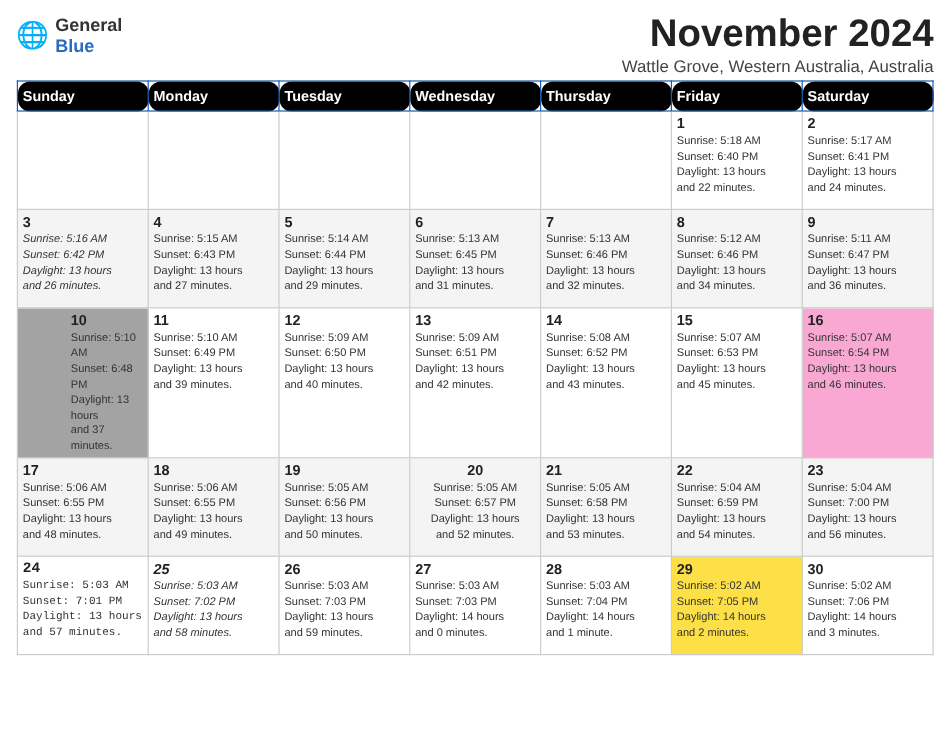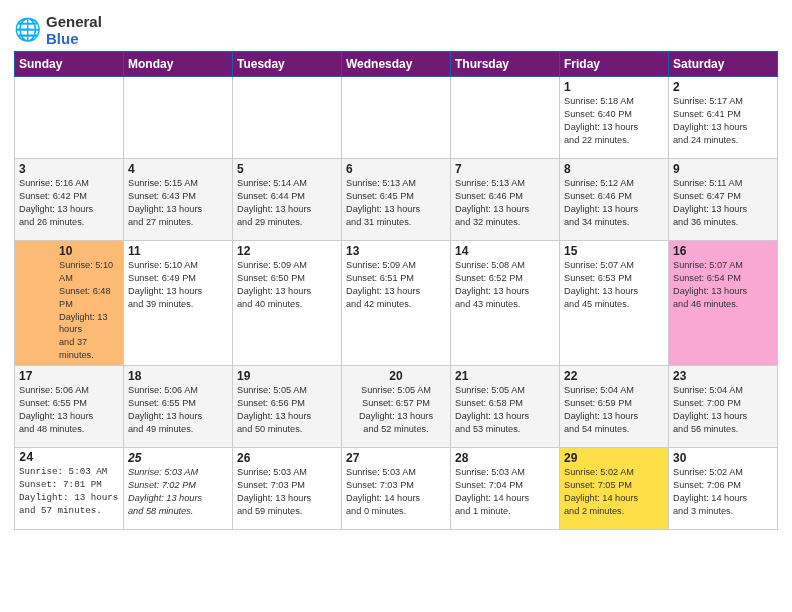"November 2024" div.title-block { html: none -> <div> <div>November 2024</div> <div>Wattle Grove, Western Australia, Australia</div> </div> }
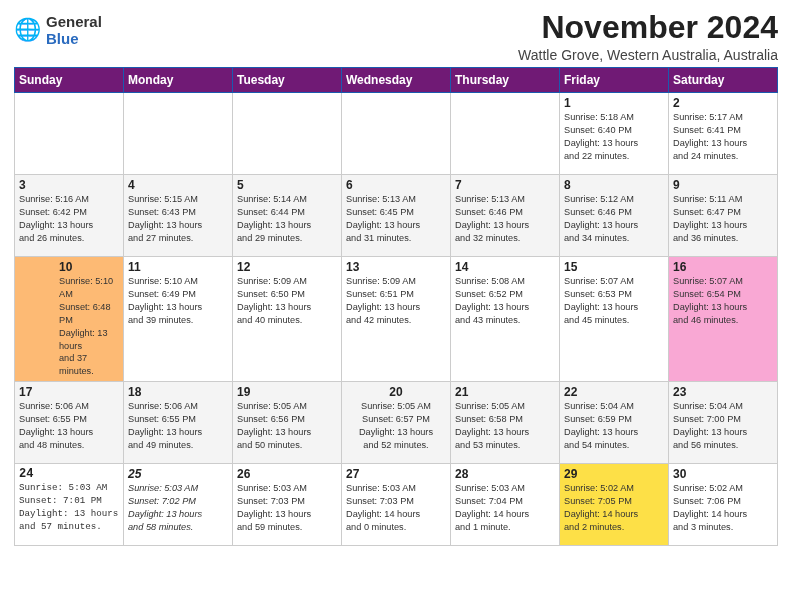"Sunday" .calendar tr:first-child th { background: #701a75 -> #000000; border-radius: none -> 10px }
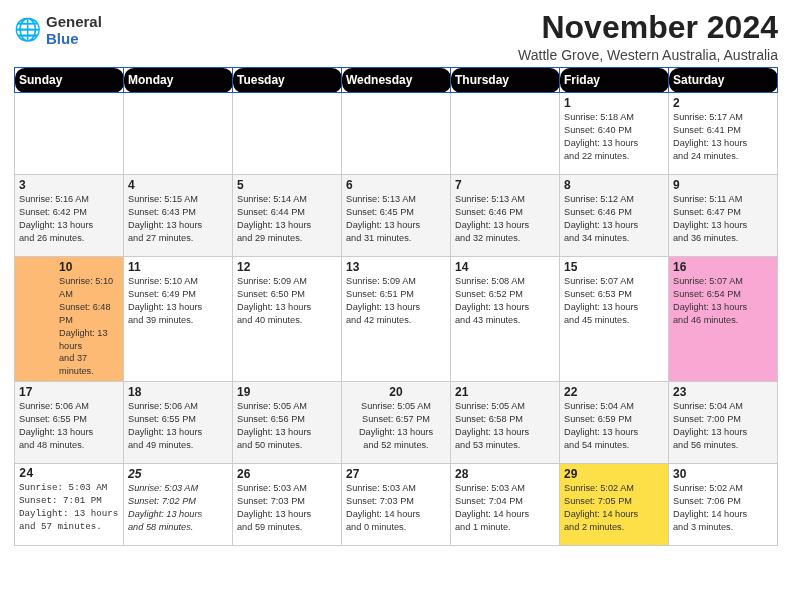"Sunrise: 5:16 AM" div.day-info { font-style: none -> italic }
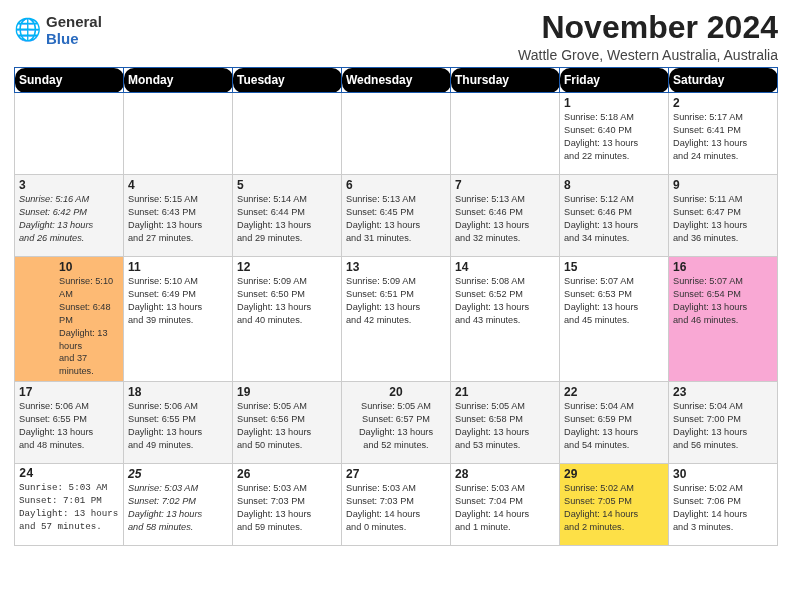"10" td { background: #fdba74 -> #a3a3a3 }
